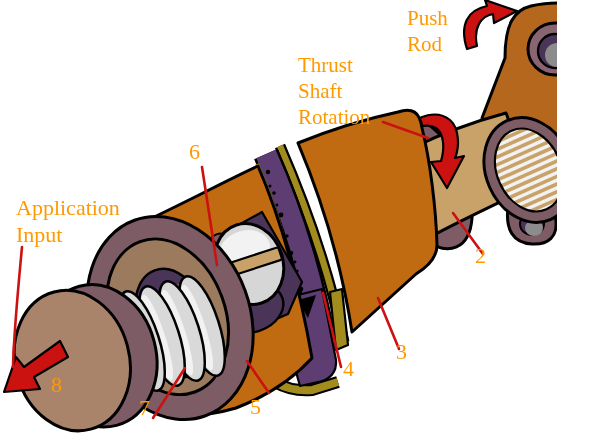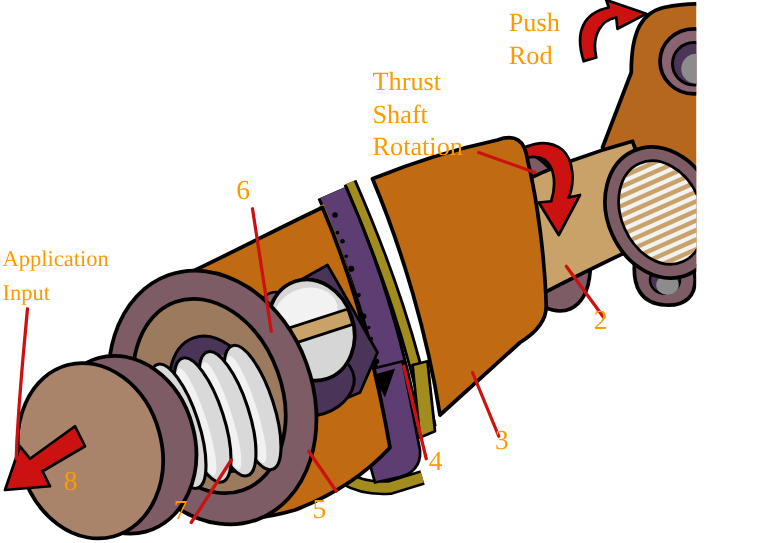"Application" .label.big { font-size: 18px -> 22px; margin-left: none -> 14px }
